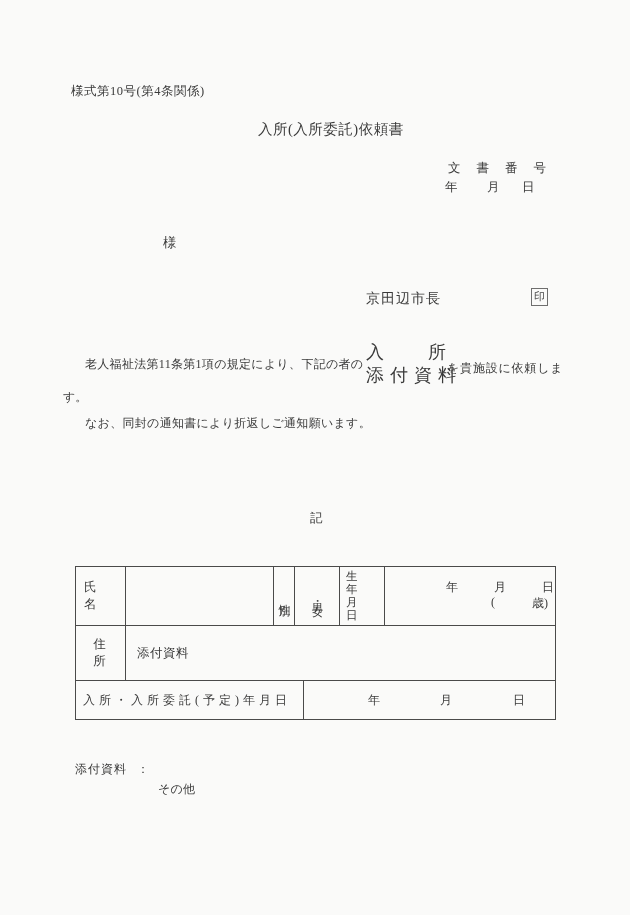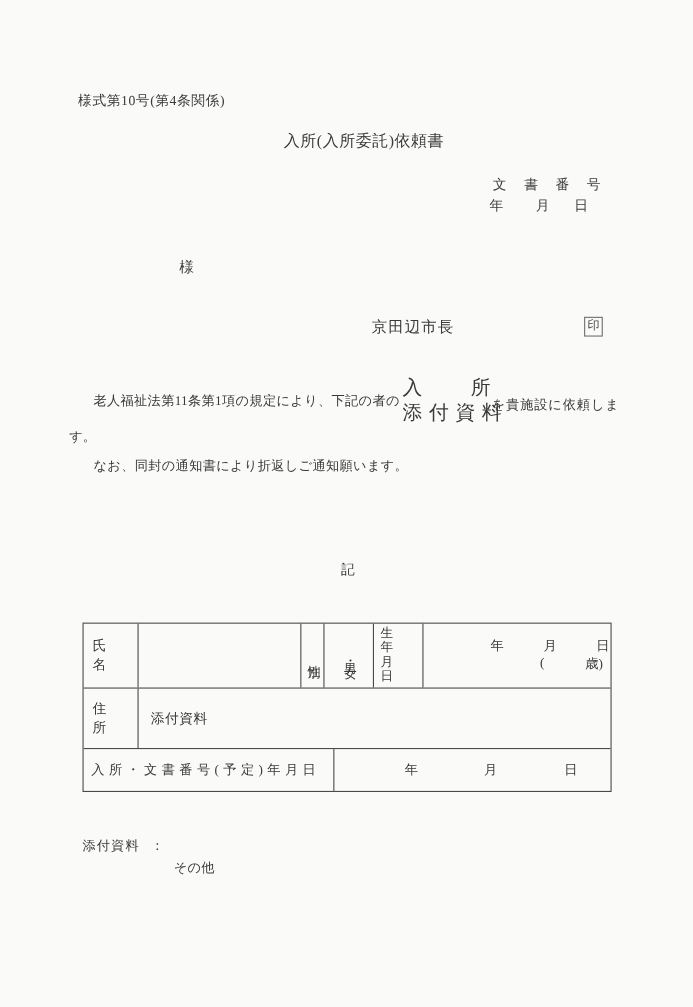"京田辺市長" .sender { left: 338px -> 366px }
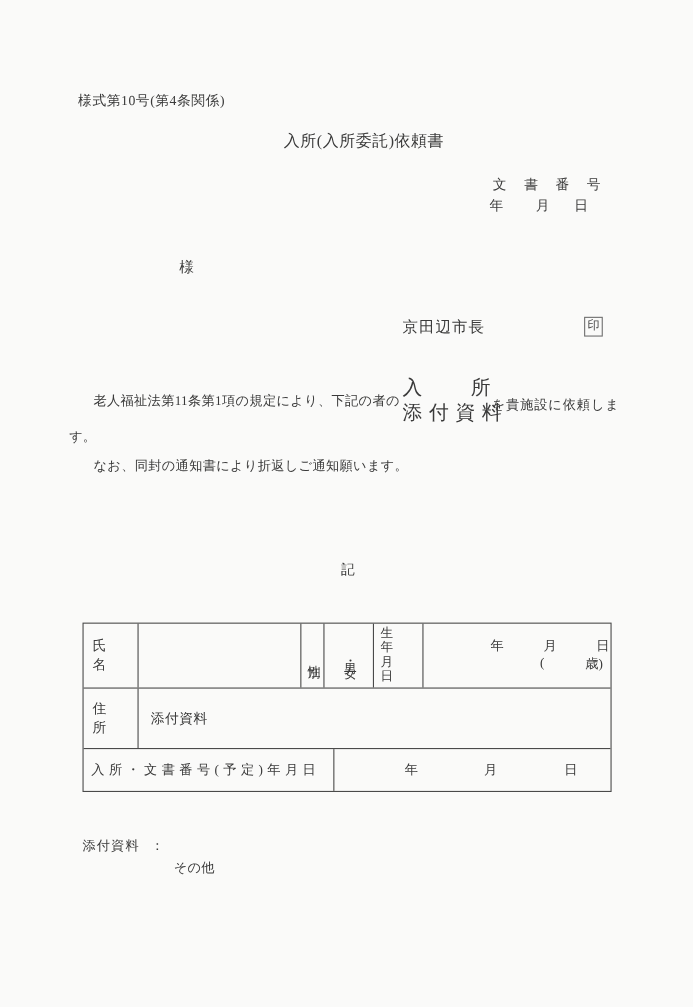"住所" .trow-2 { text-align: none -> center }
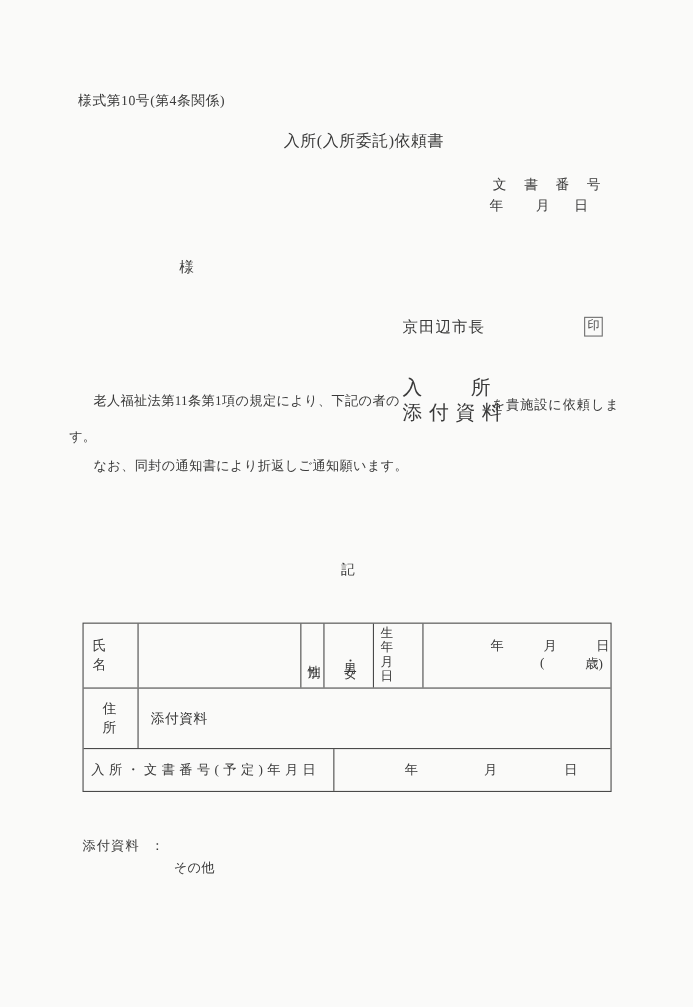"入所・文書番号(予定)年月日" div.tcell { text: 文書番号 -> 入所委託 }
